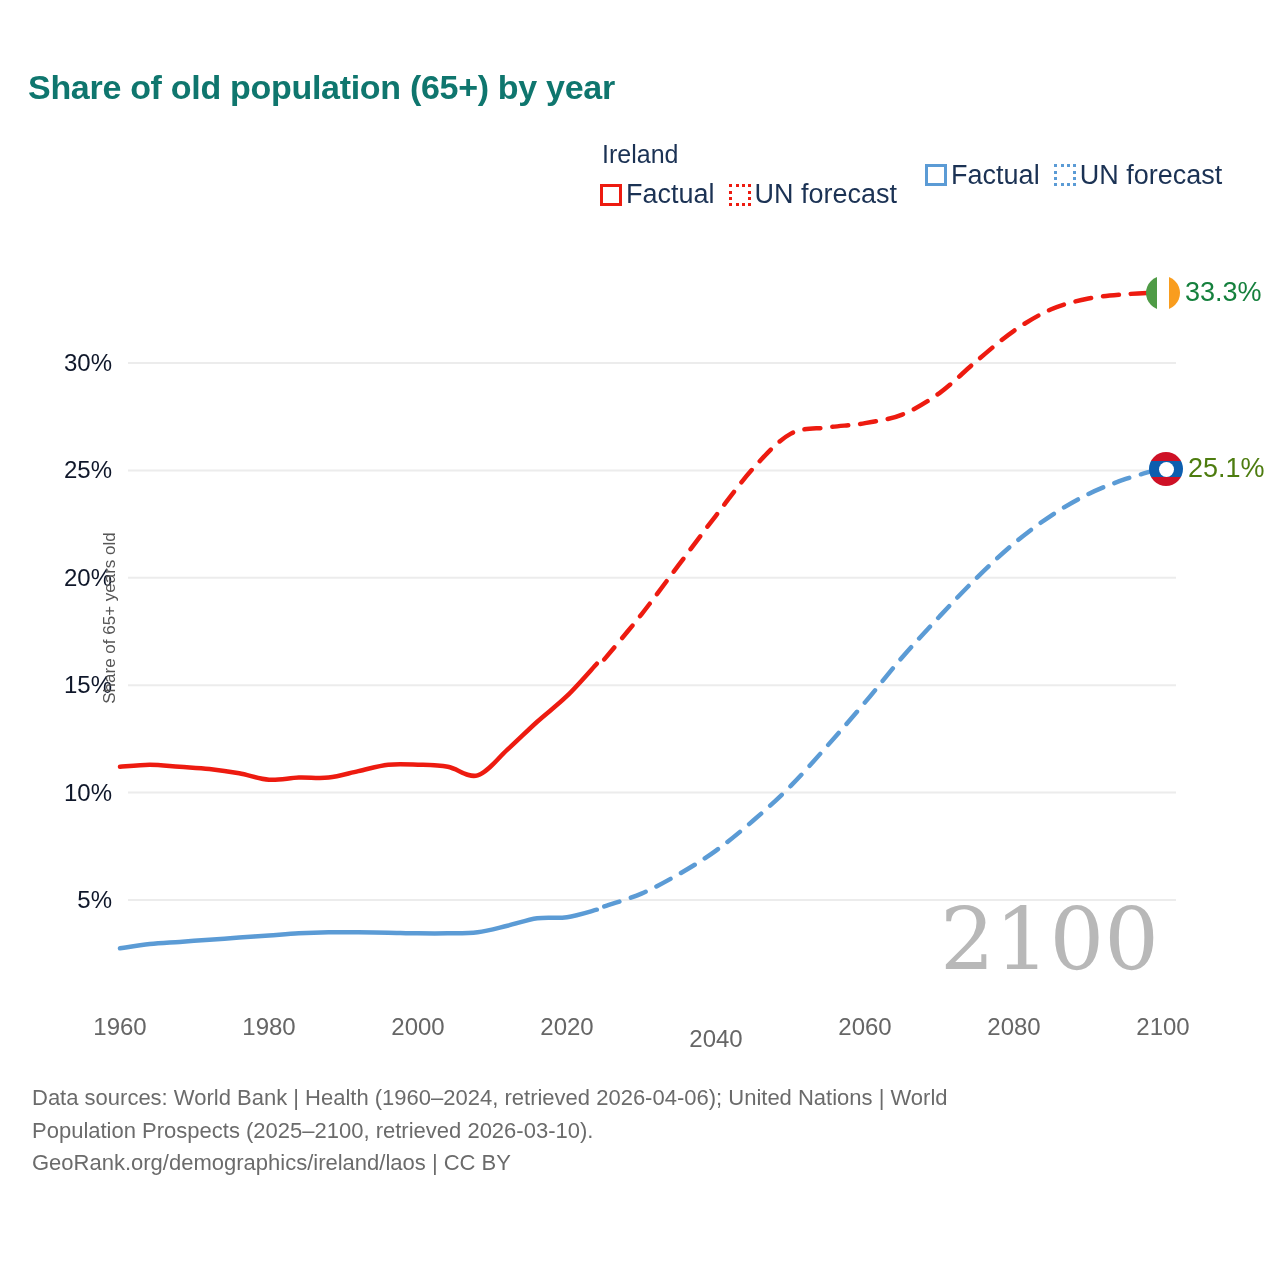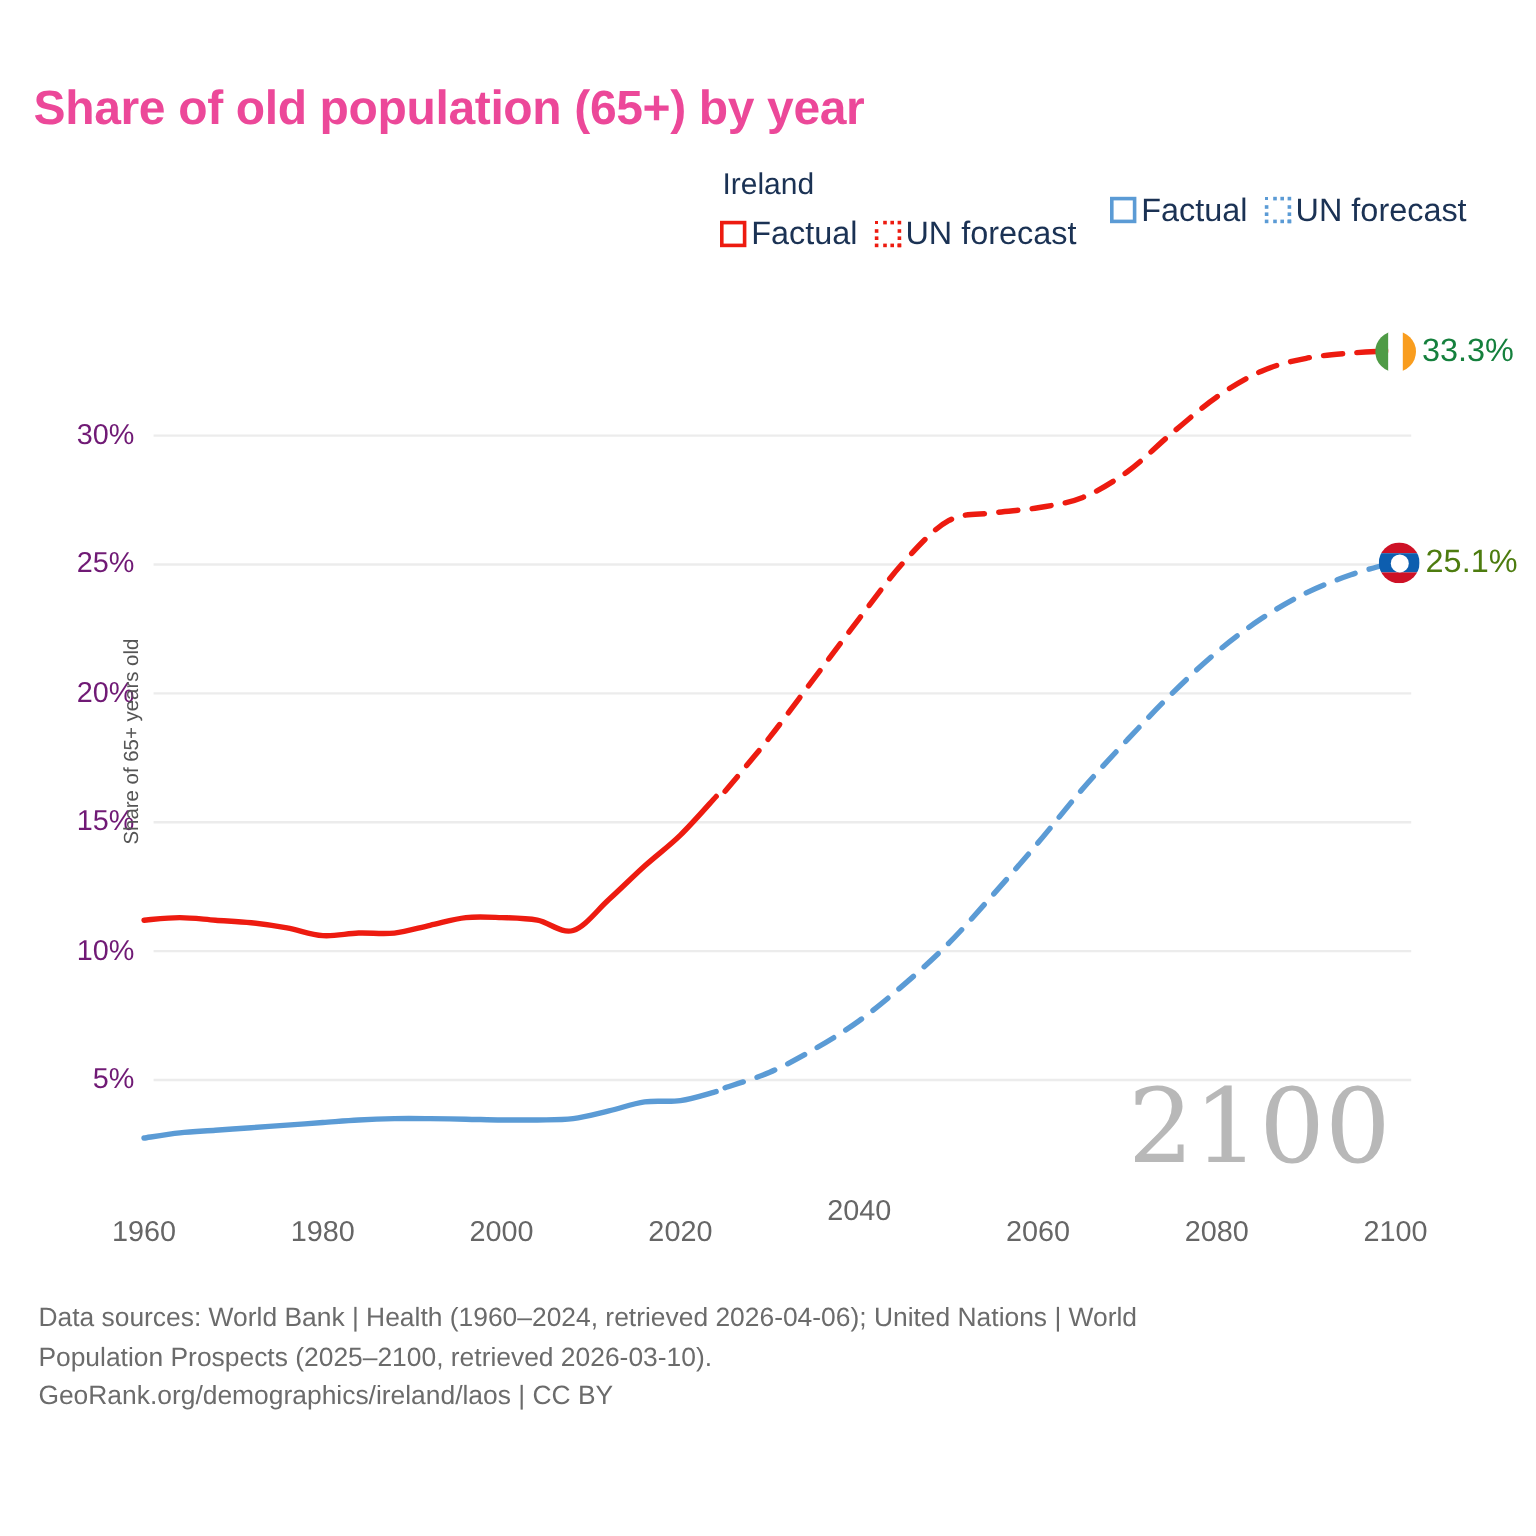"Share of old population (65+)" .chart-title { color: #ec4899 -> #0f766e; font-size: 40px -> 34px }
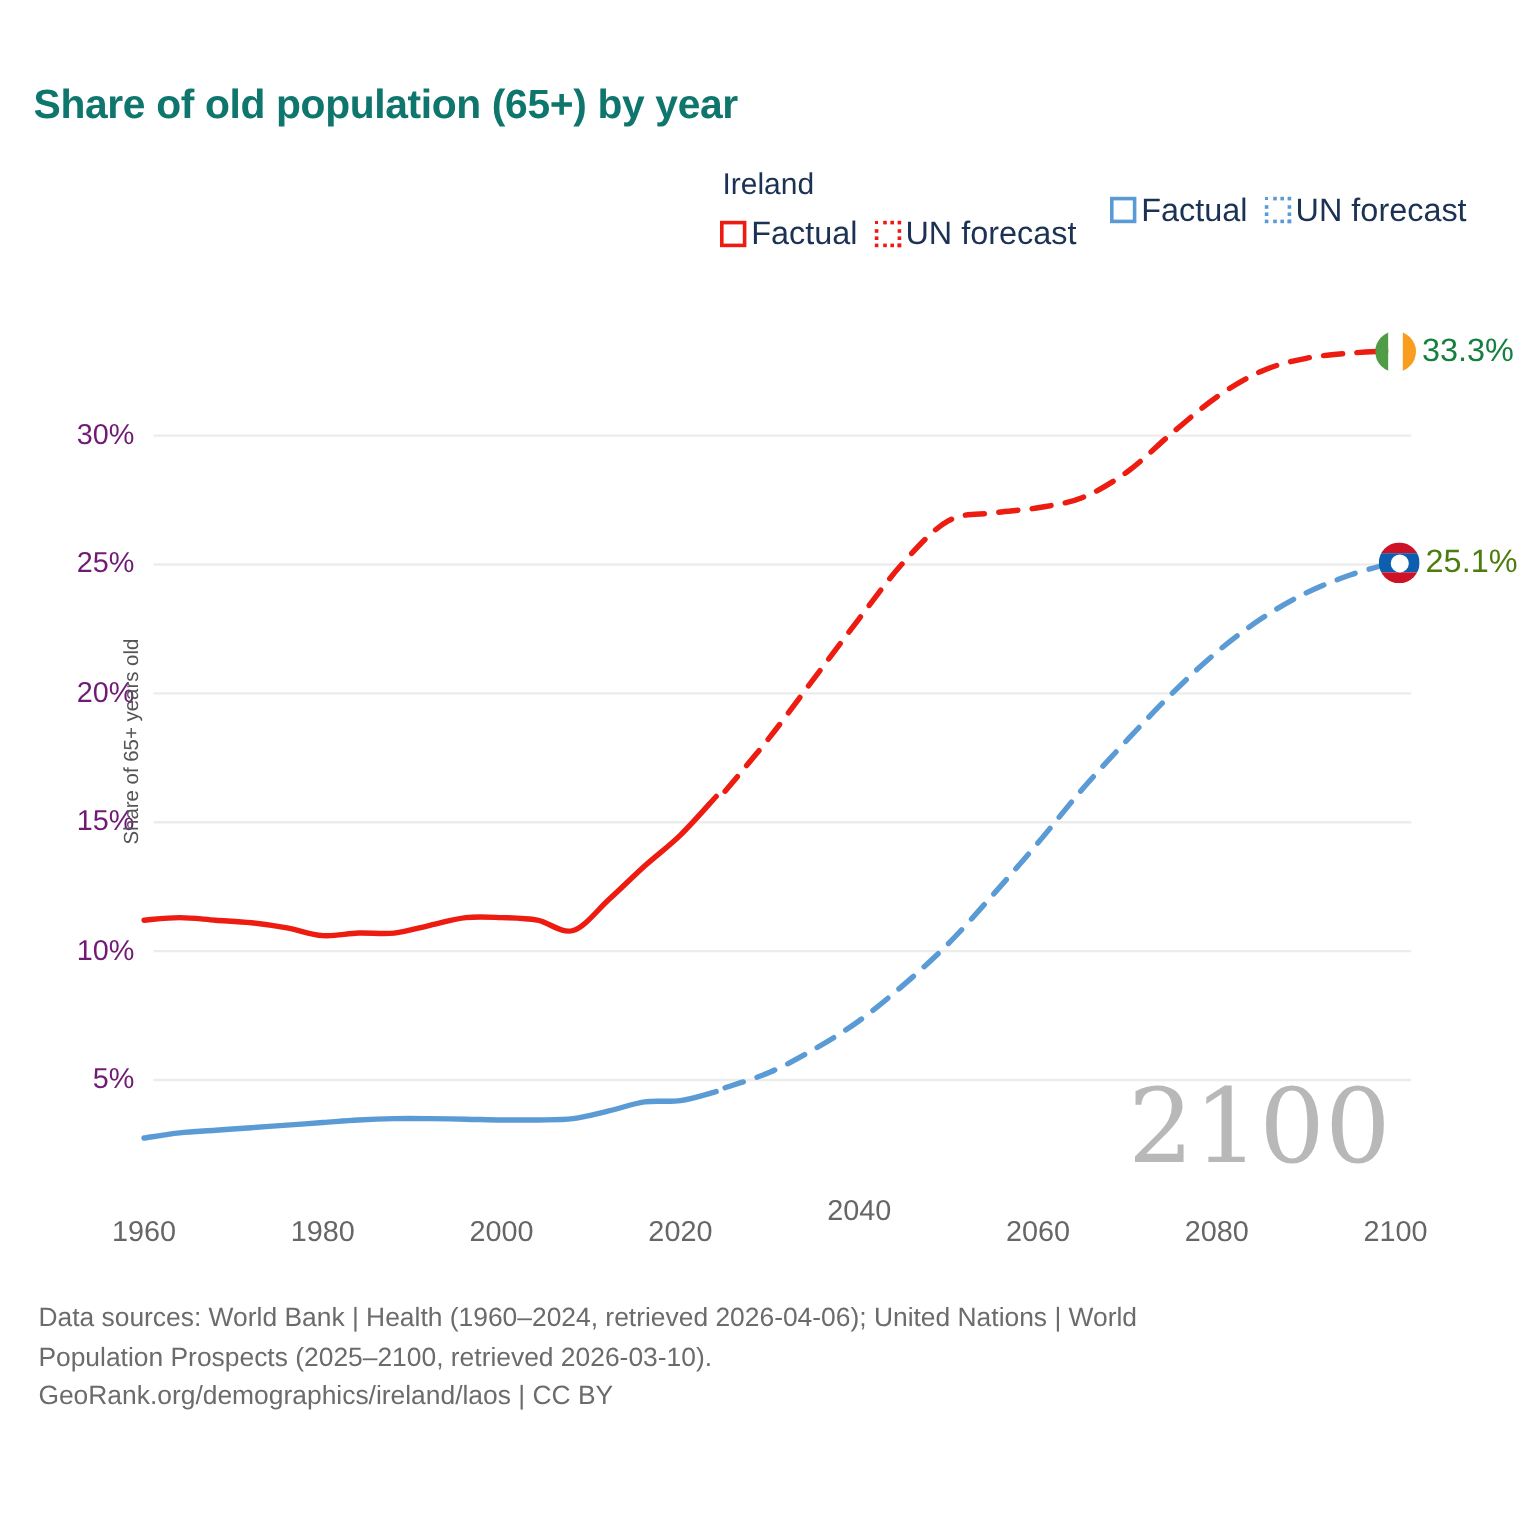"30%" .y-tick-label { color: #701a75 -> #0f172a }
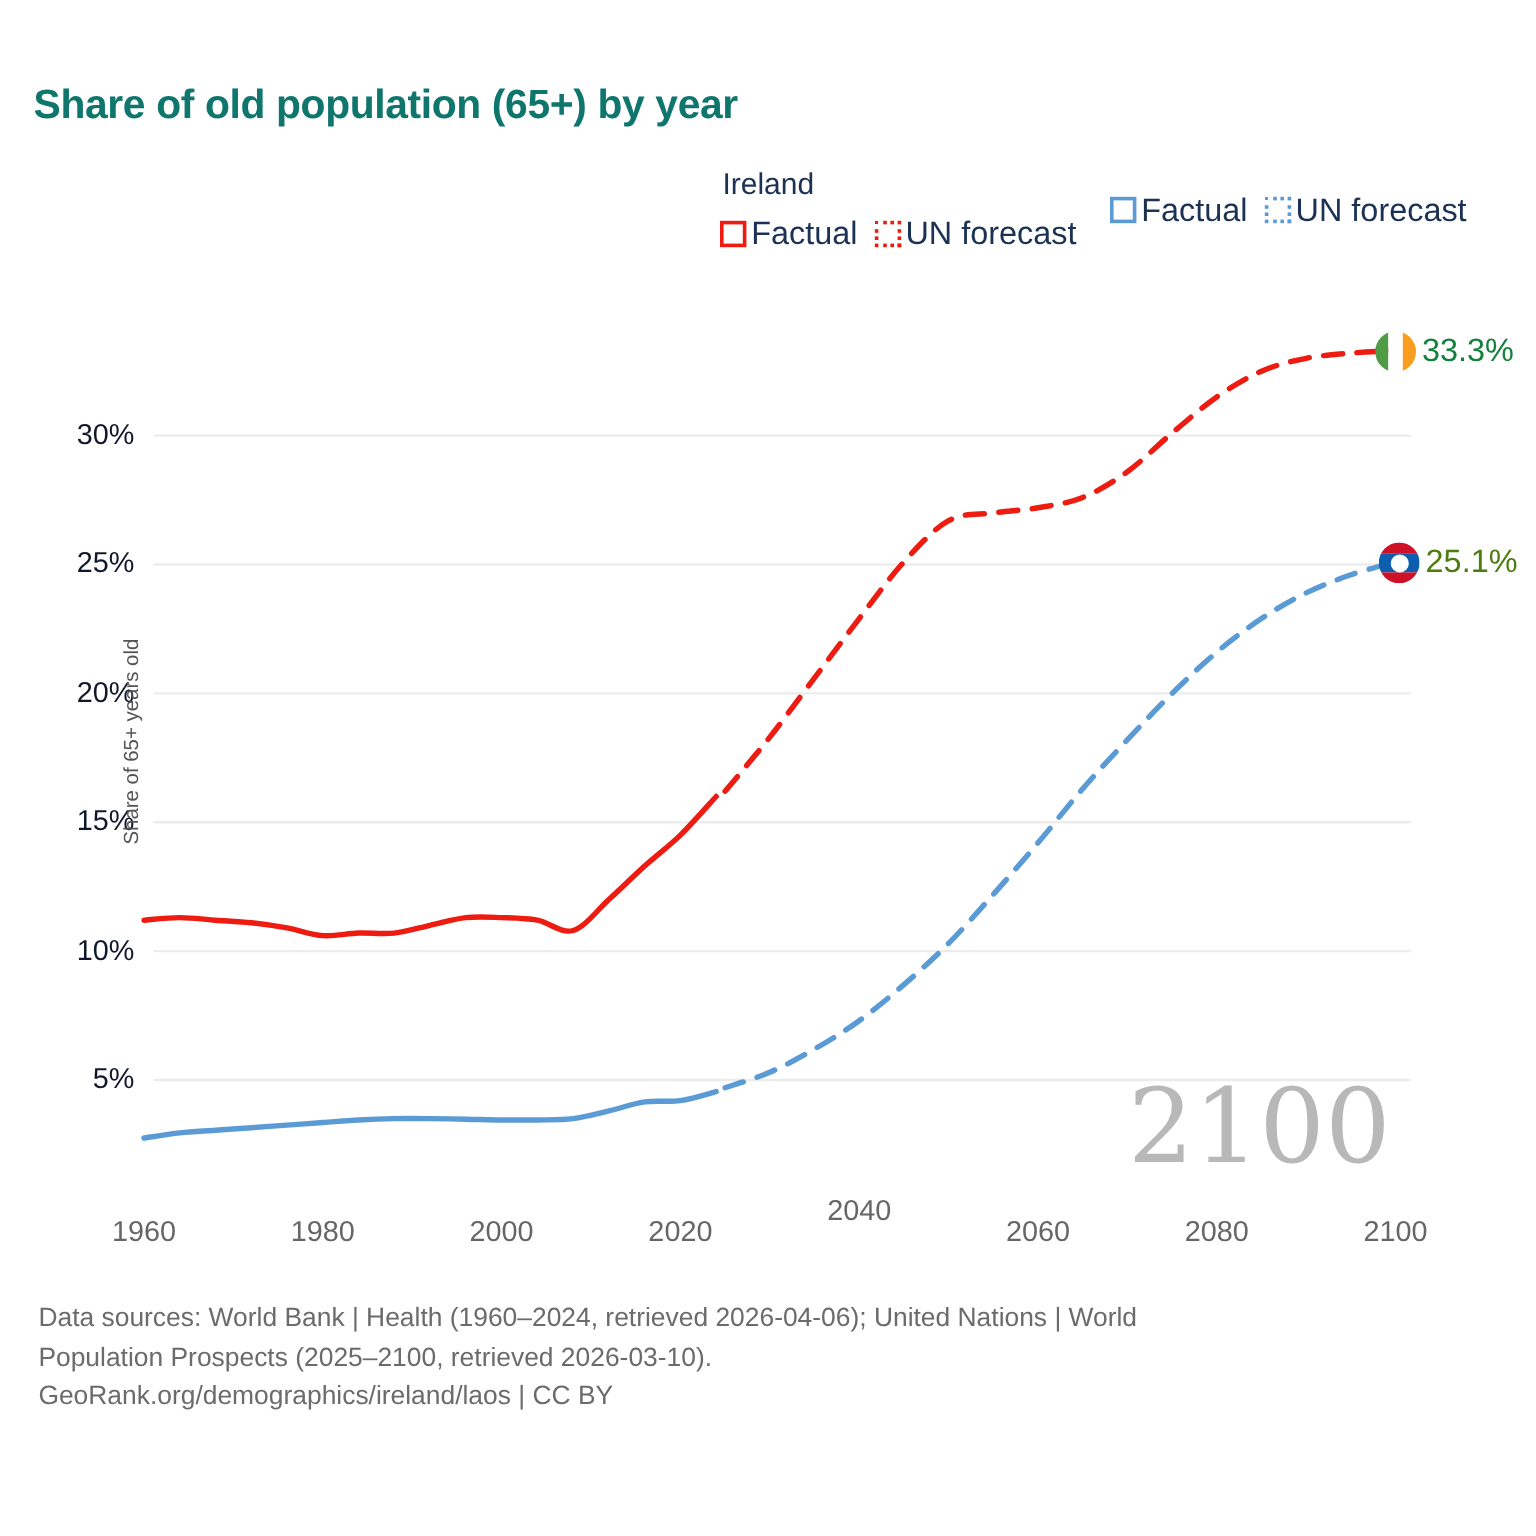"2040" div.x-tick-label { top: 996px -> 1025px }
